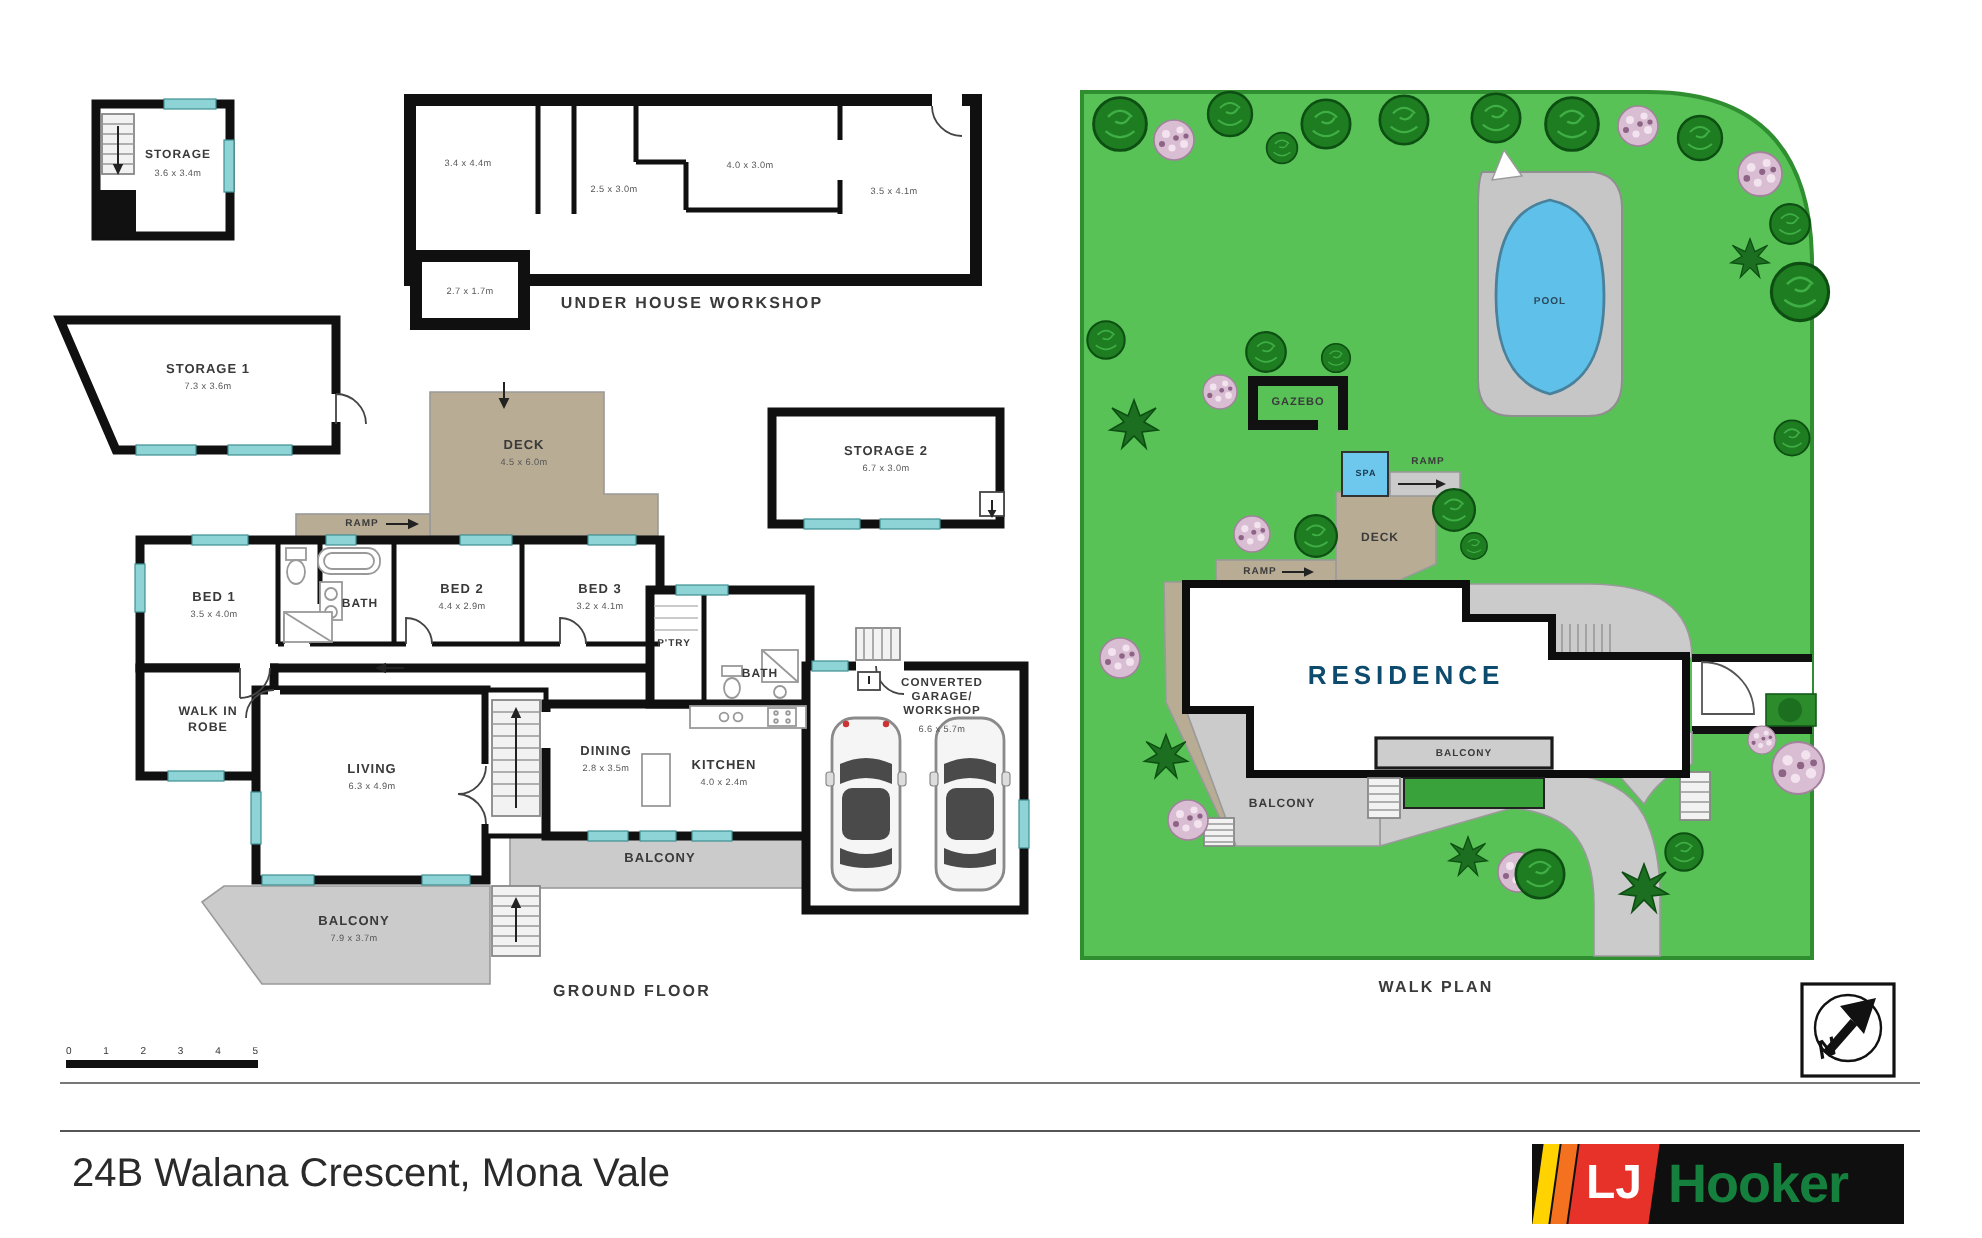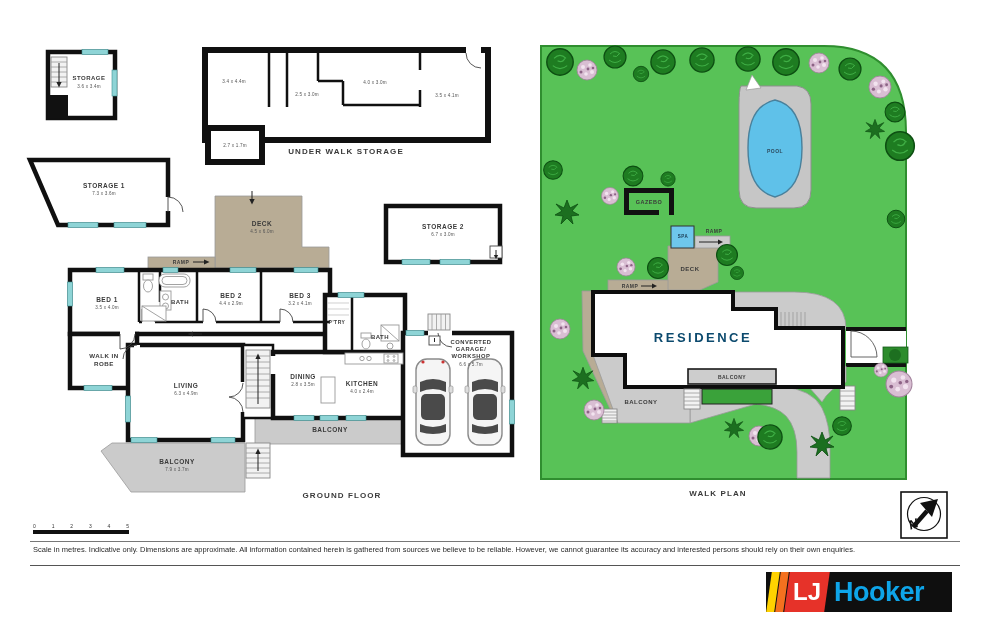"UNDER WALK STORAGE" div.lbl { text: WALK STORAGE -> HOUSE WORKSHOP }
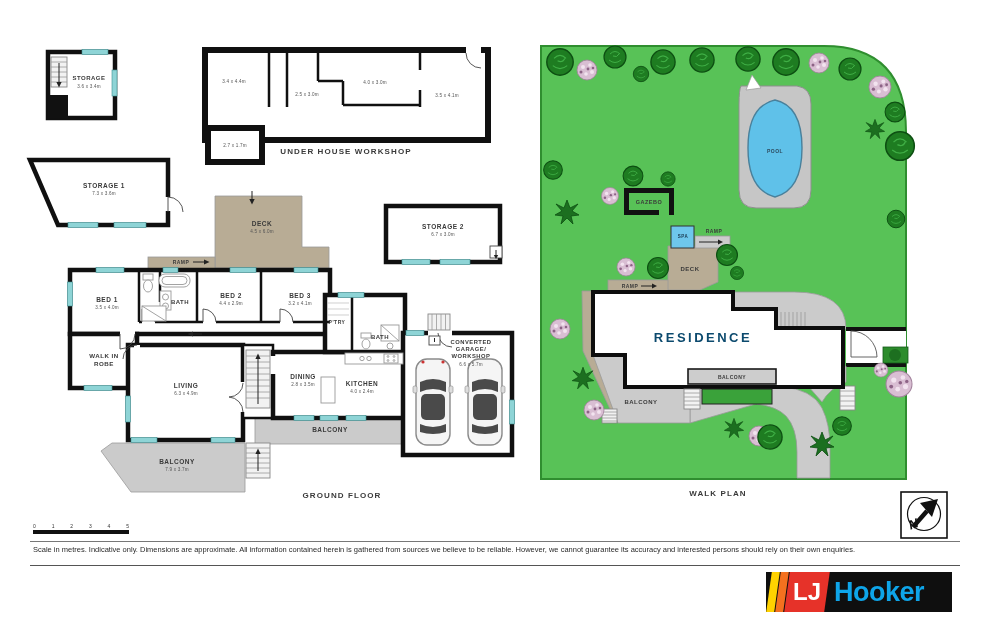"GROUND FLOOR" div.lbl { left: 342px -> 316px }
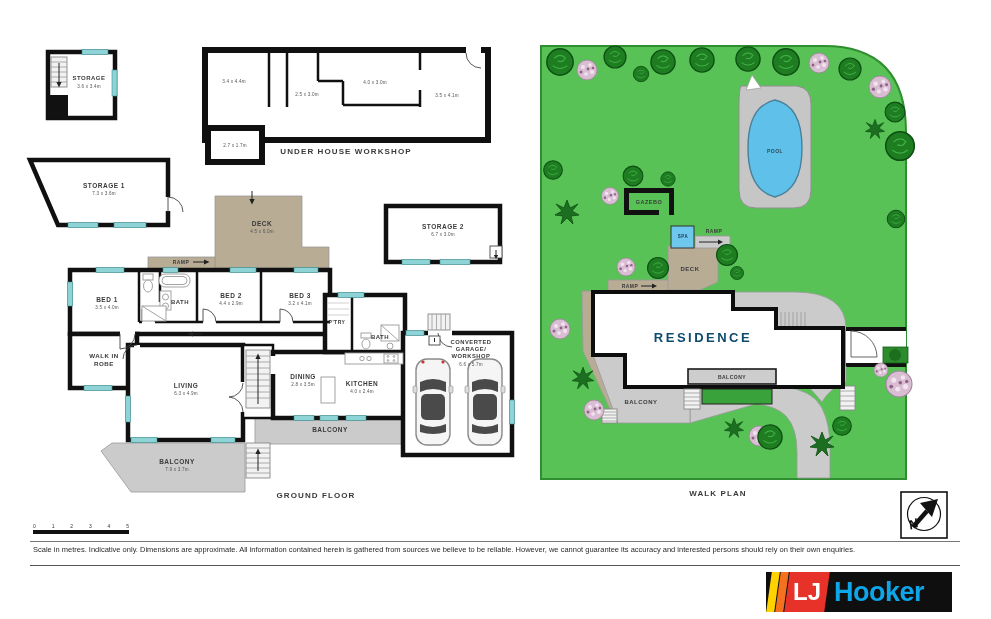"Scale in metres. Indicative only." div.disclaimer { html: <div>Scale in metres. Indicative only. Dimensions are approximate. All information contained herein is gathered from sources we believe to be reliable. However, we cannot guarantee its accuracy and interested persons should rely on their own enquiries.</div> -> none }
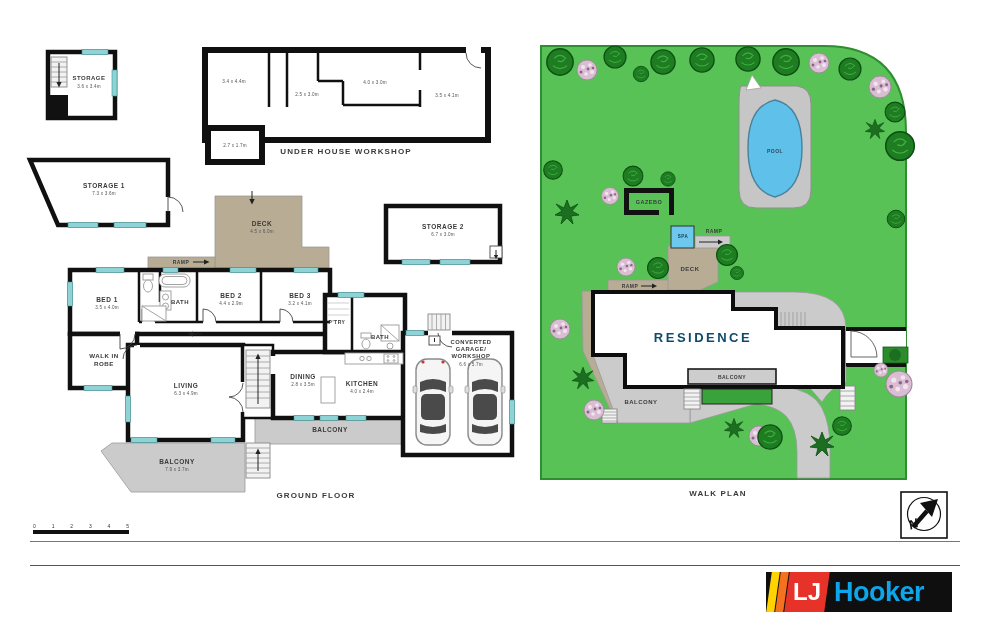"24B Walana Crescent, Mona Vale" div.address { html: none -> <div>24B Walana Crescent, Mona Vale</div> }
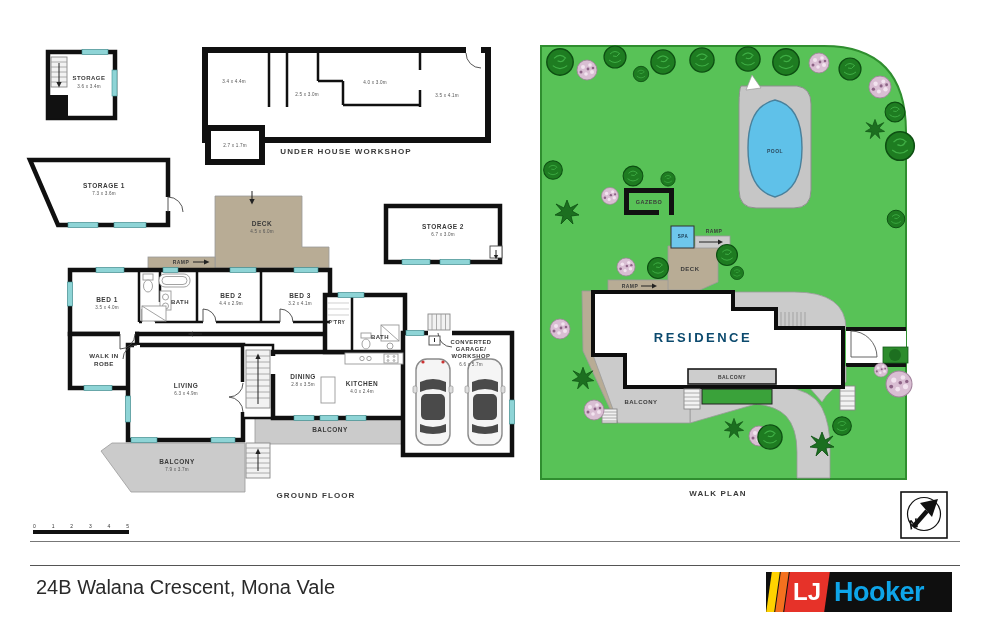"Hooker" .hooker { color: #0ea5e9 -> #15803d }
